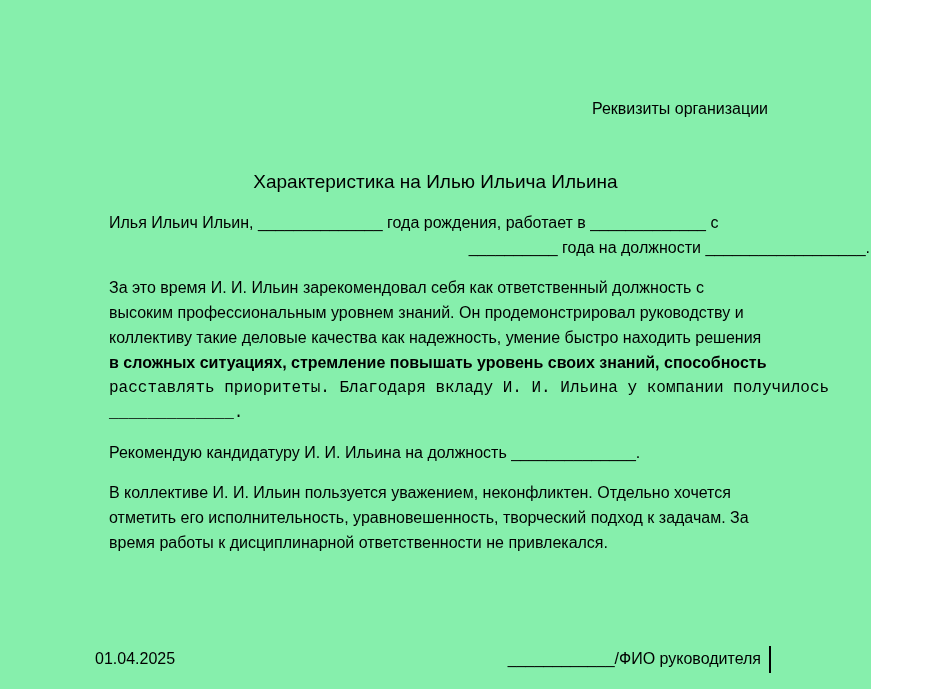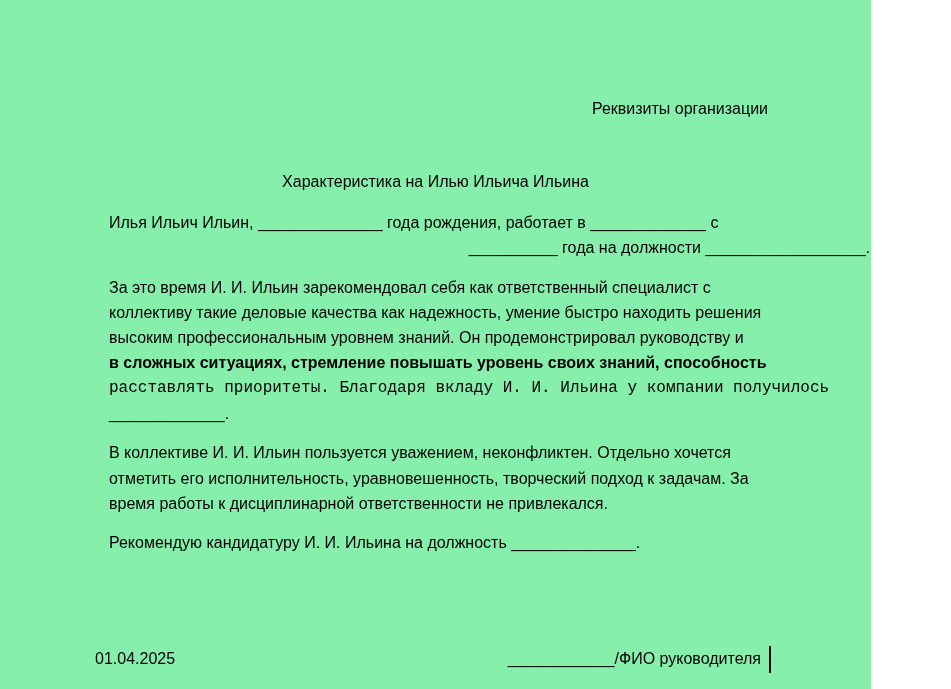"Характеристика на Илью Ильича Ильина" .doc-title { font-size: 16px -> 19px }
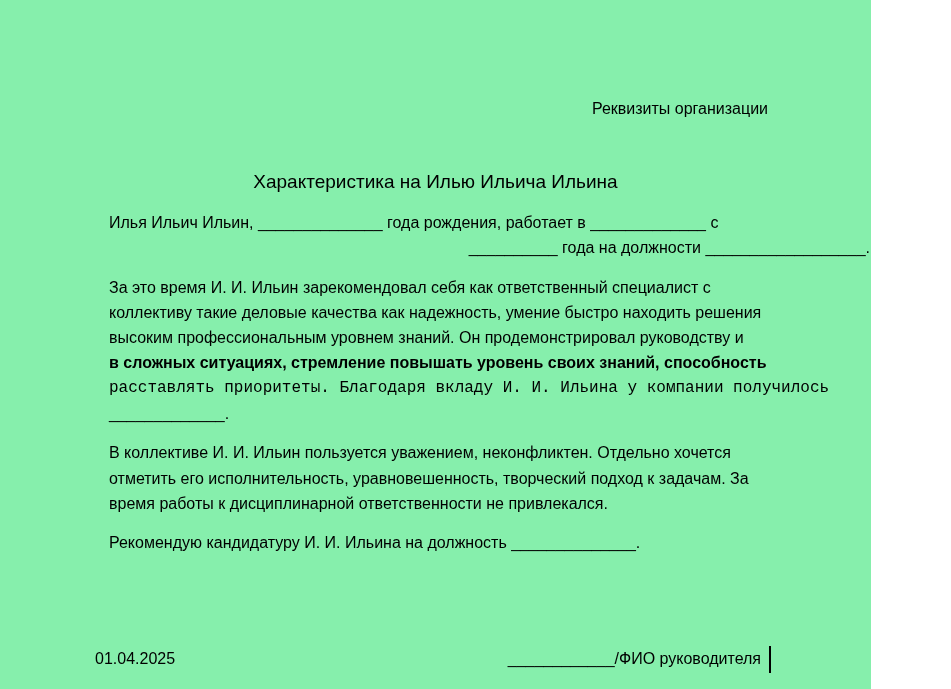"За это время И. И." span.line { text: специалист -> должность }
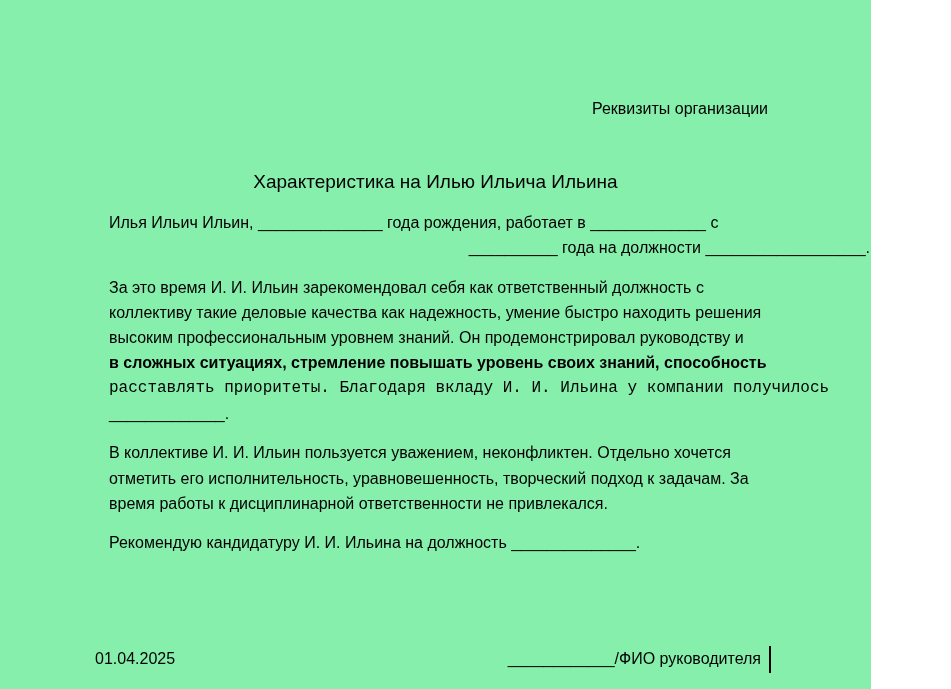"коллективу такие деловые качества как" span.line { order: before "высоким профессиональным уровнем знаний." -> after "высоким профессиональным уровнем знаний." }
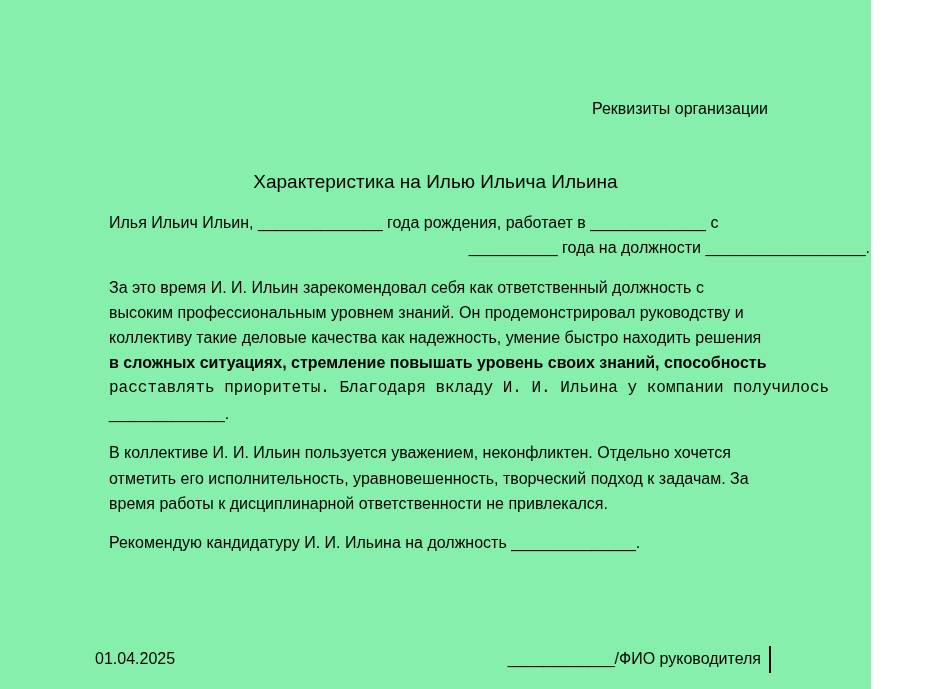"_____________." span.line { font-family: none -> Liberation Mono, monospace }
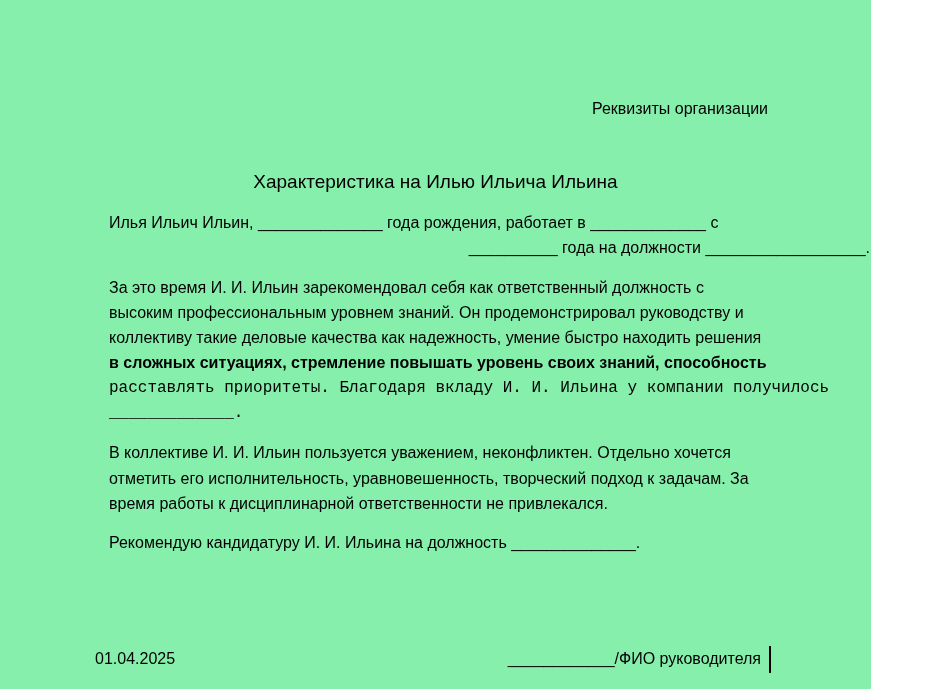"В коллективе И. И. Ильин" p { order: before "Рекомендую кандидатуру И. И. Ильина" -> after "Рекомендую кандидатуру И. И. Ильина" }
